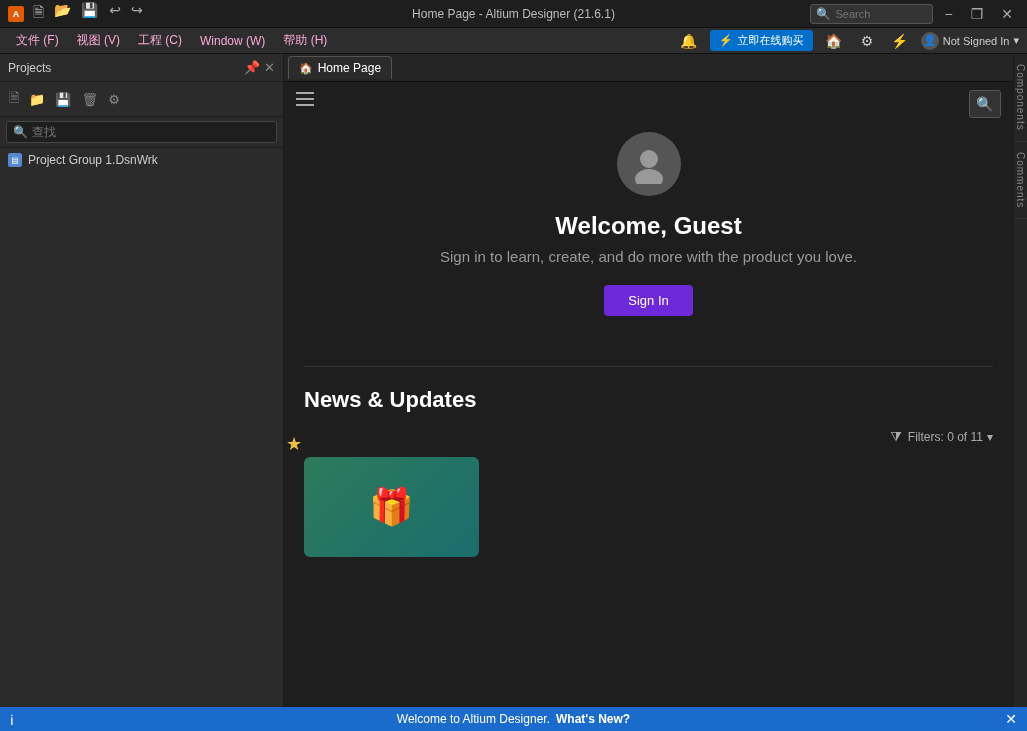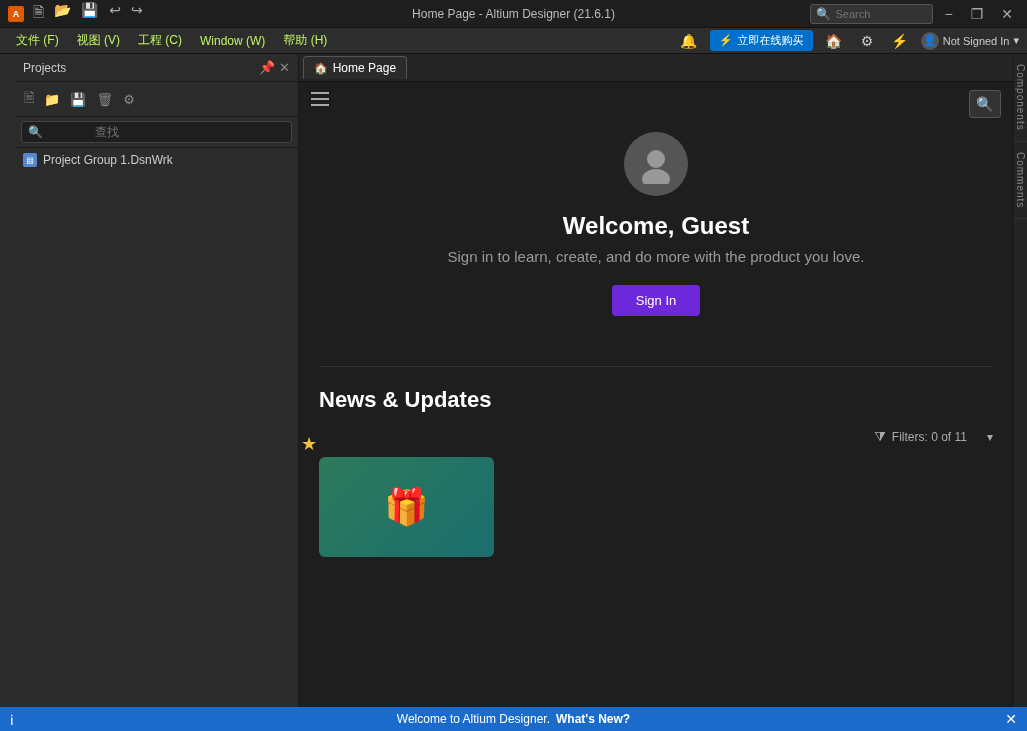"文件 (F)" #menu-bar .menu-item { color: #bef264 -> #f9a8d4 }
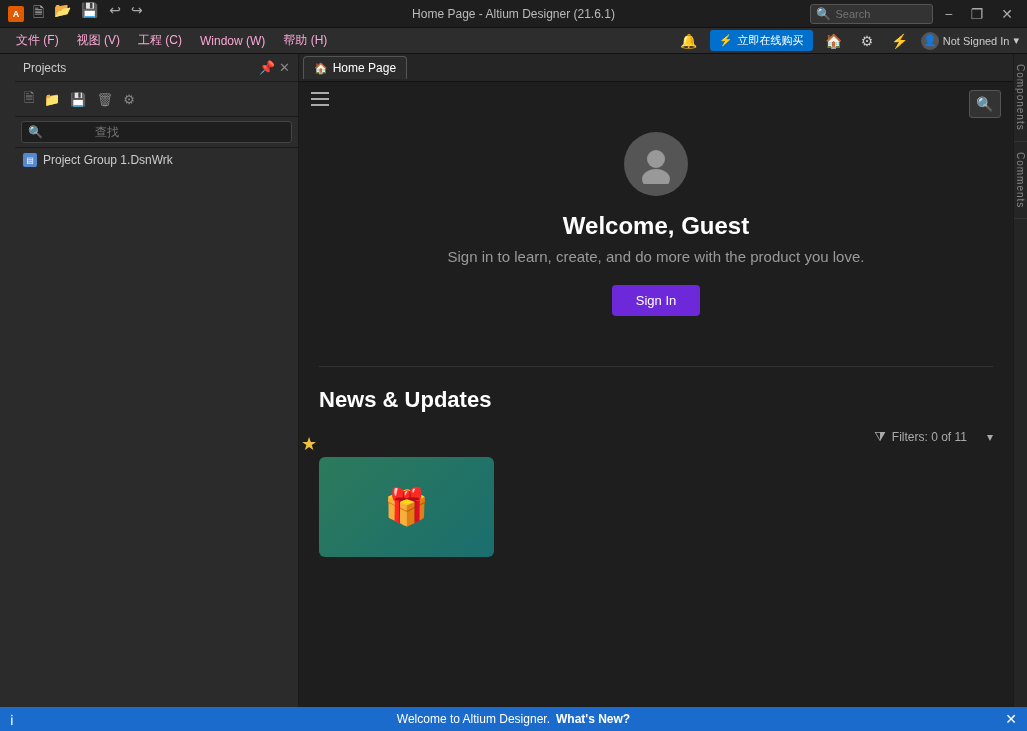"Projects" #main { padding-left: 15px -> none }
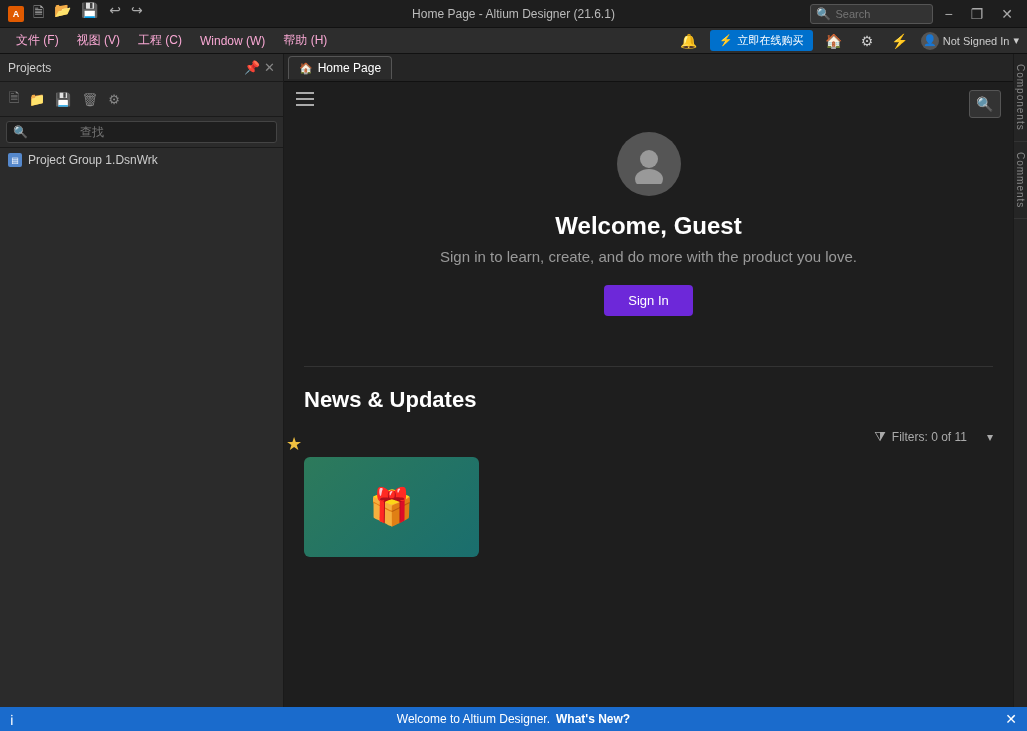"查找" #sidebar-search .search-wrap input { margin-left: 48px -> none }
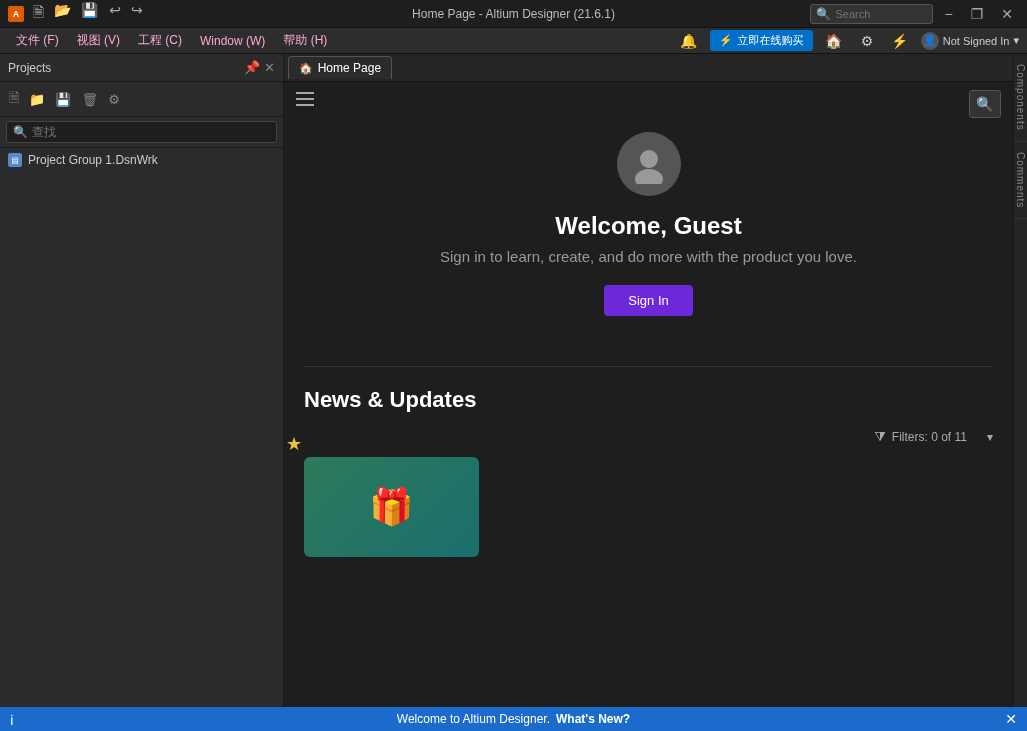"Filters: 0 of 11" .filter-dropdown { gap: 20px -> 4px }
